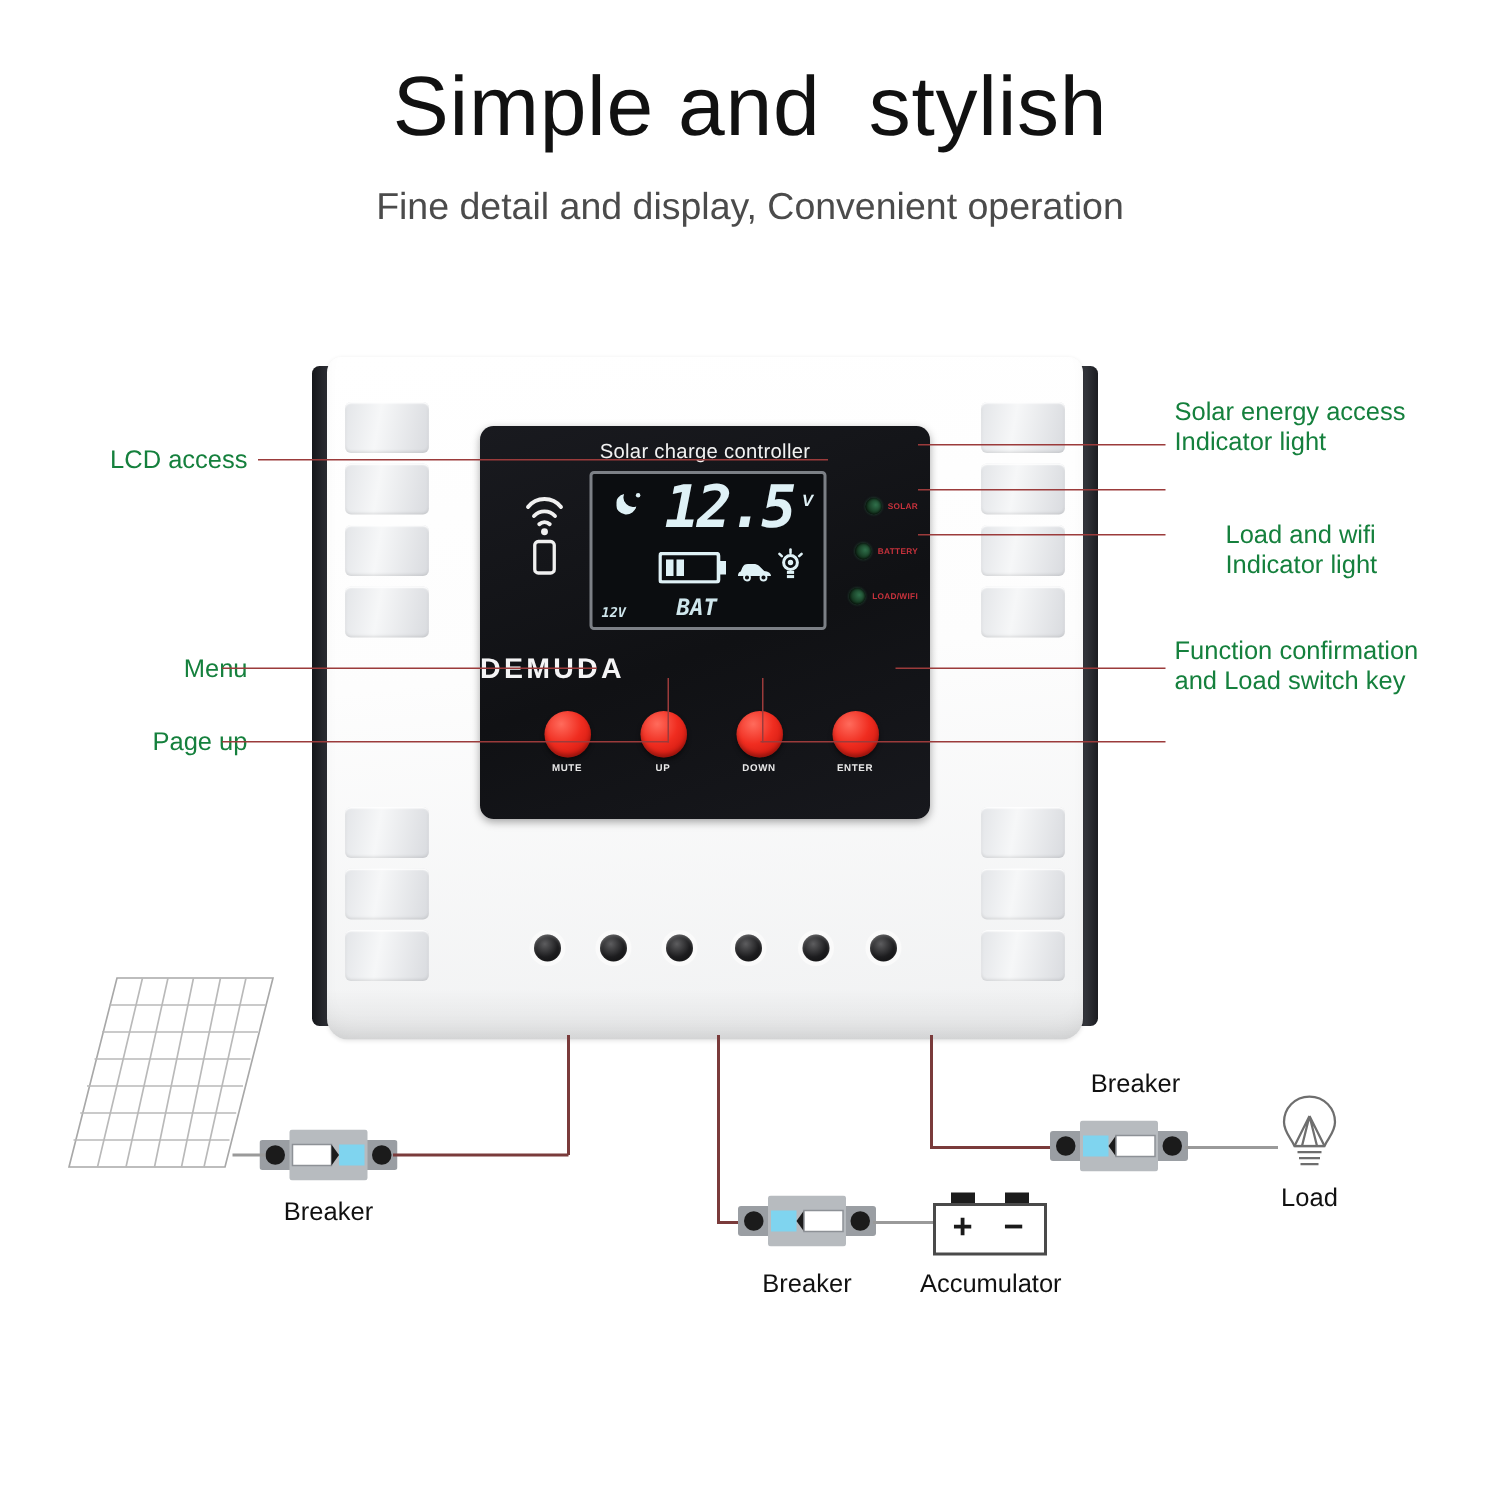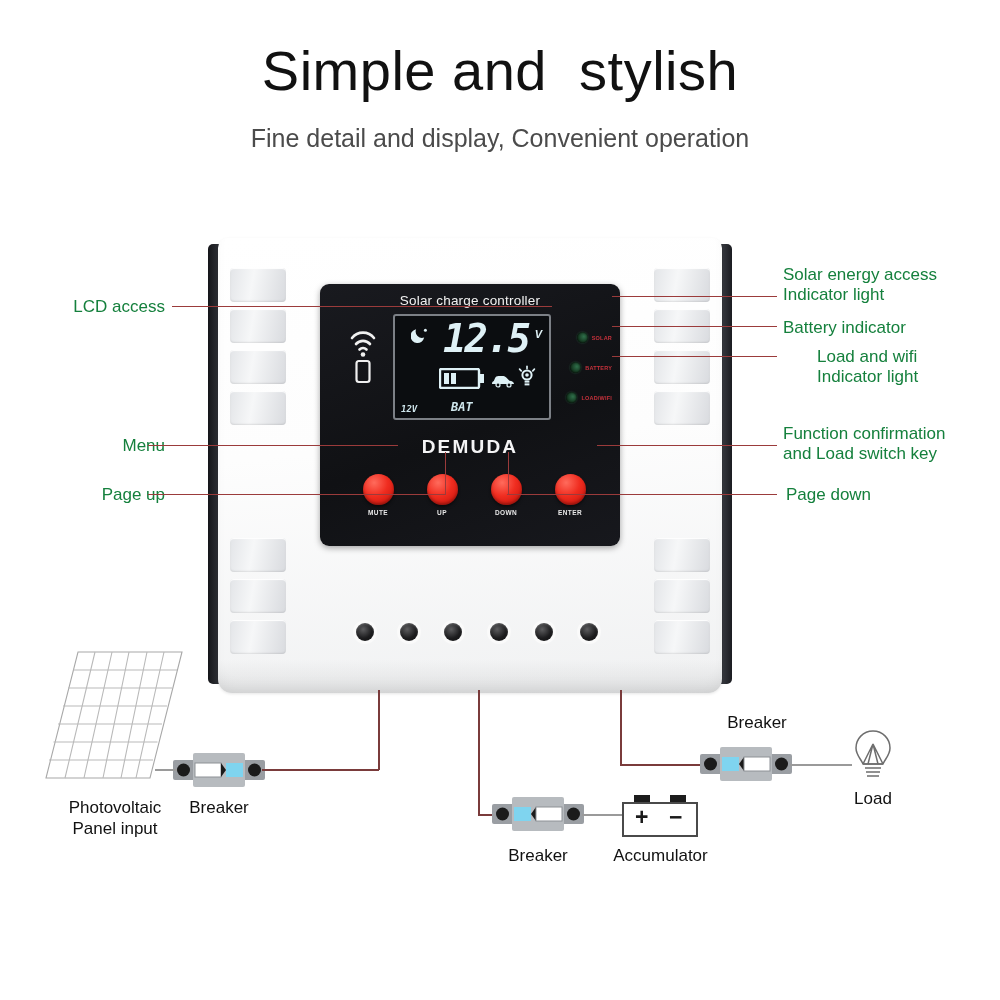"Battery indicator" div.ann { html: <div>Battery indicator</div> -> none }
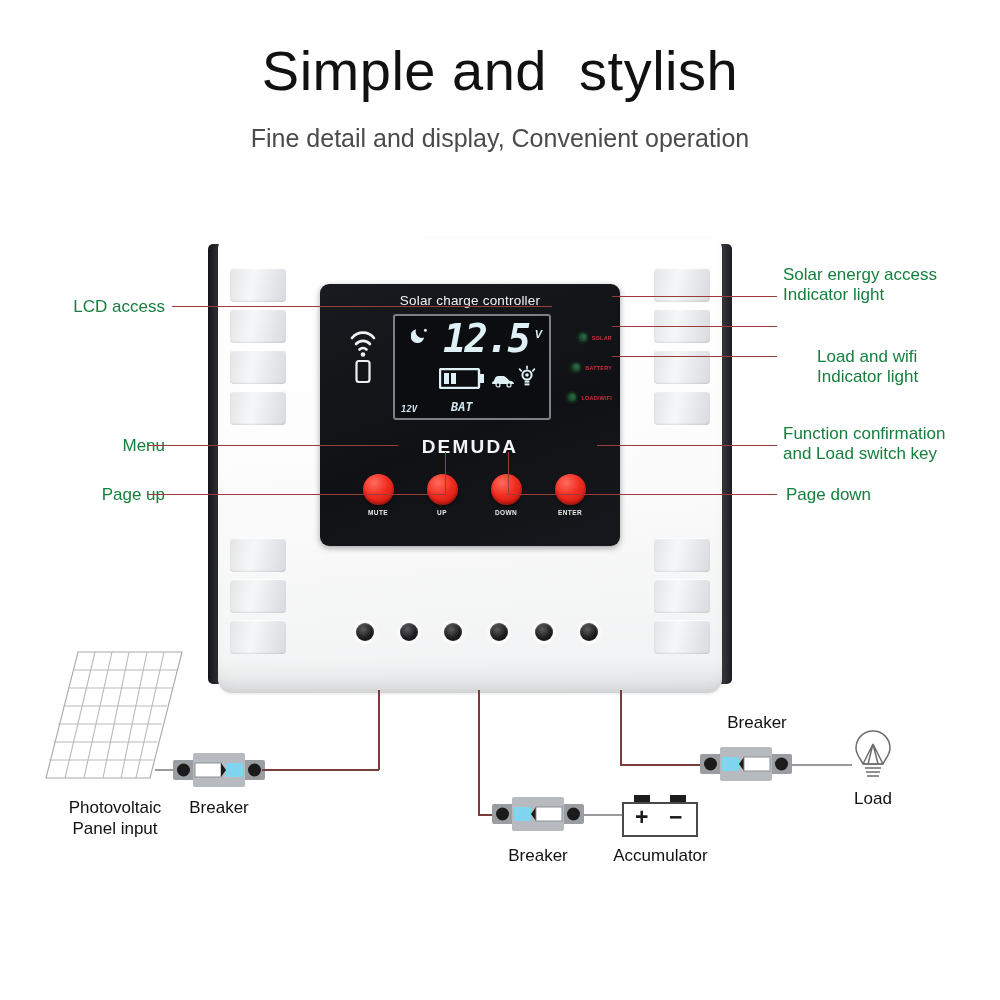"BAT" .lcd-bat { font-size: 12px -> 15px }
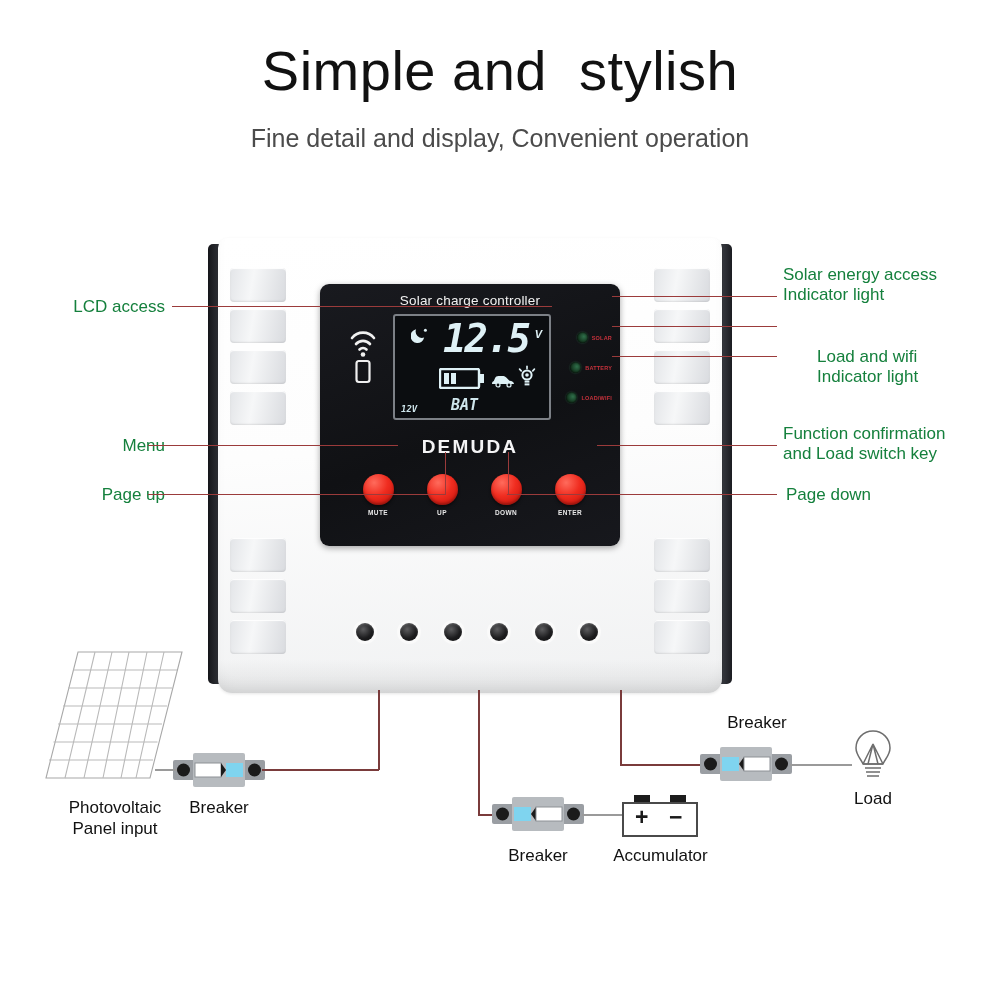"DEMUDA" #brand { text-align: center -> none }
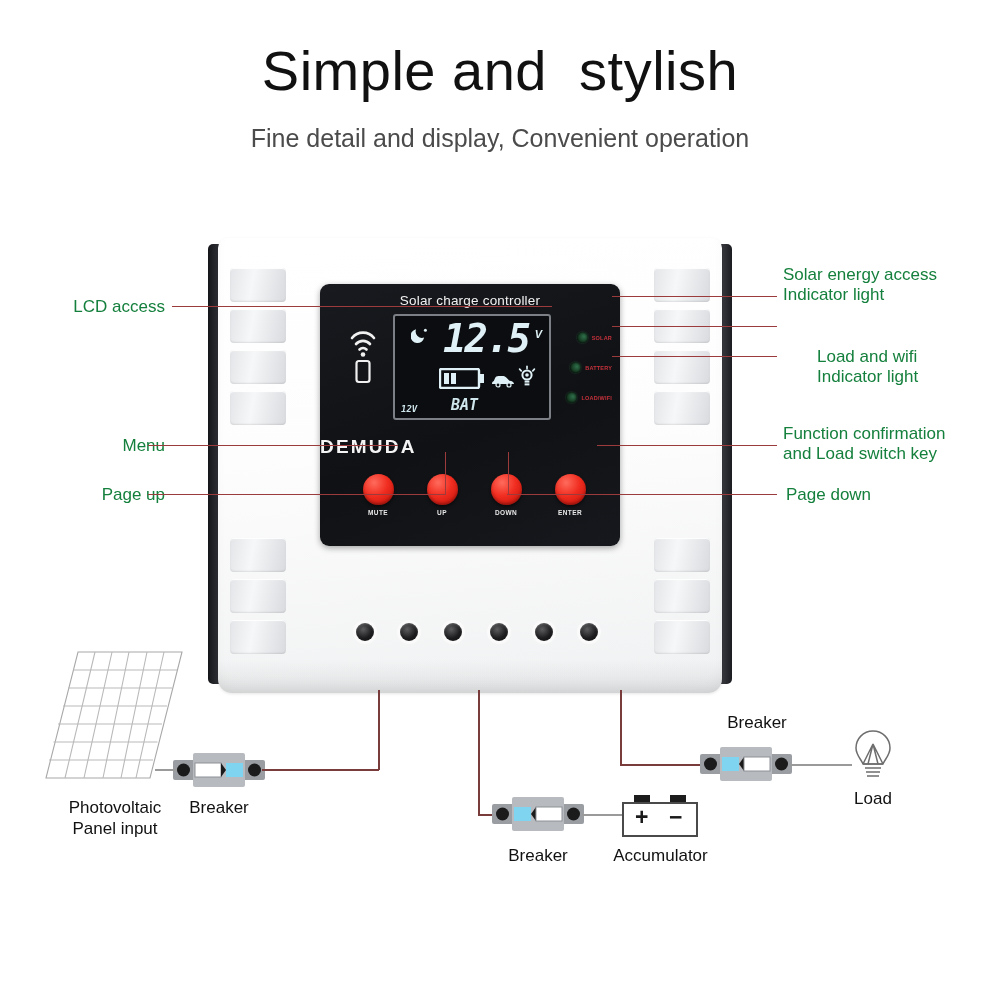"Page down" div.ann { html: <div>Page down</div> -> none }
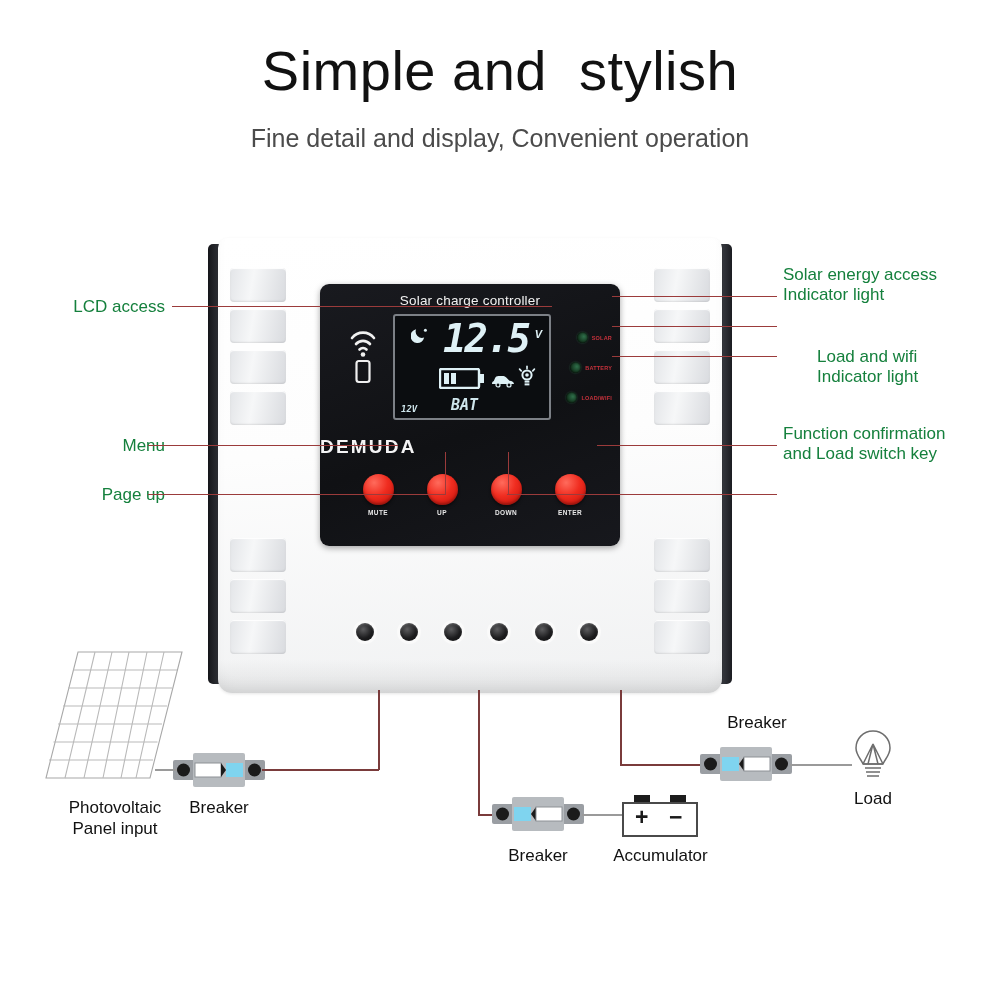"Photovoltaic" div.dlabel { html: <div>Photovoltaic Panel input</div> -> none }
